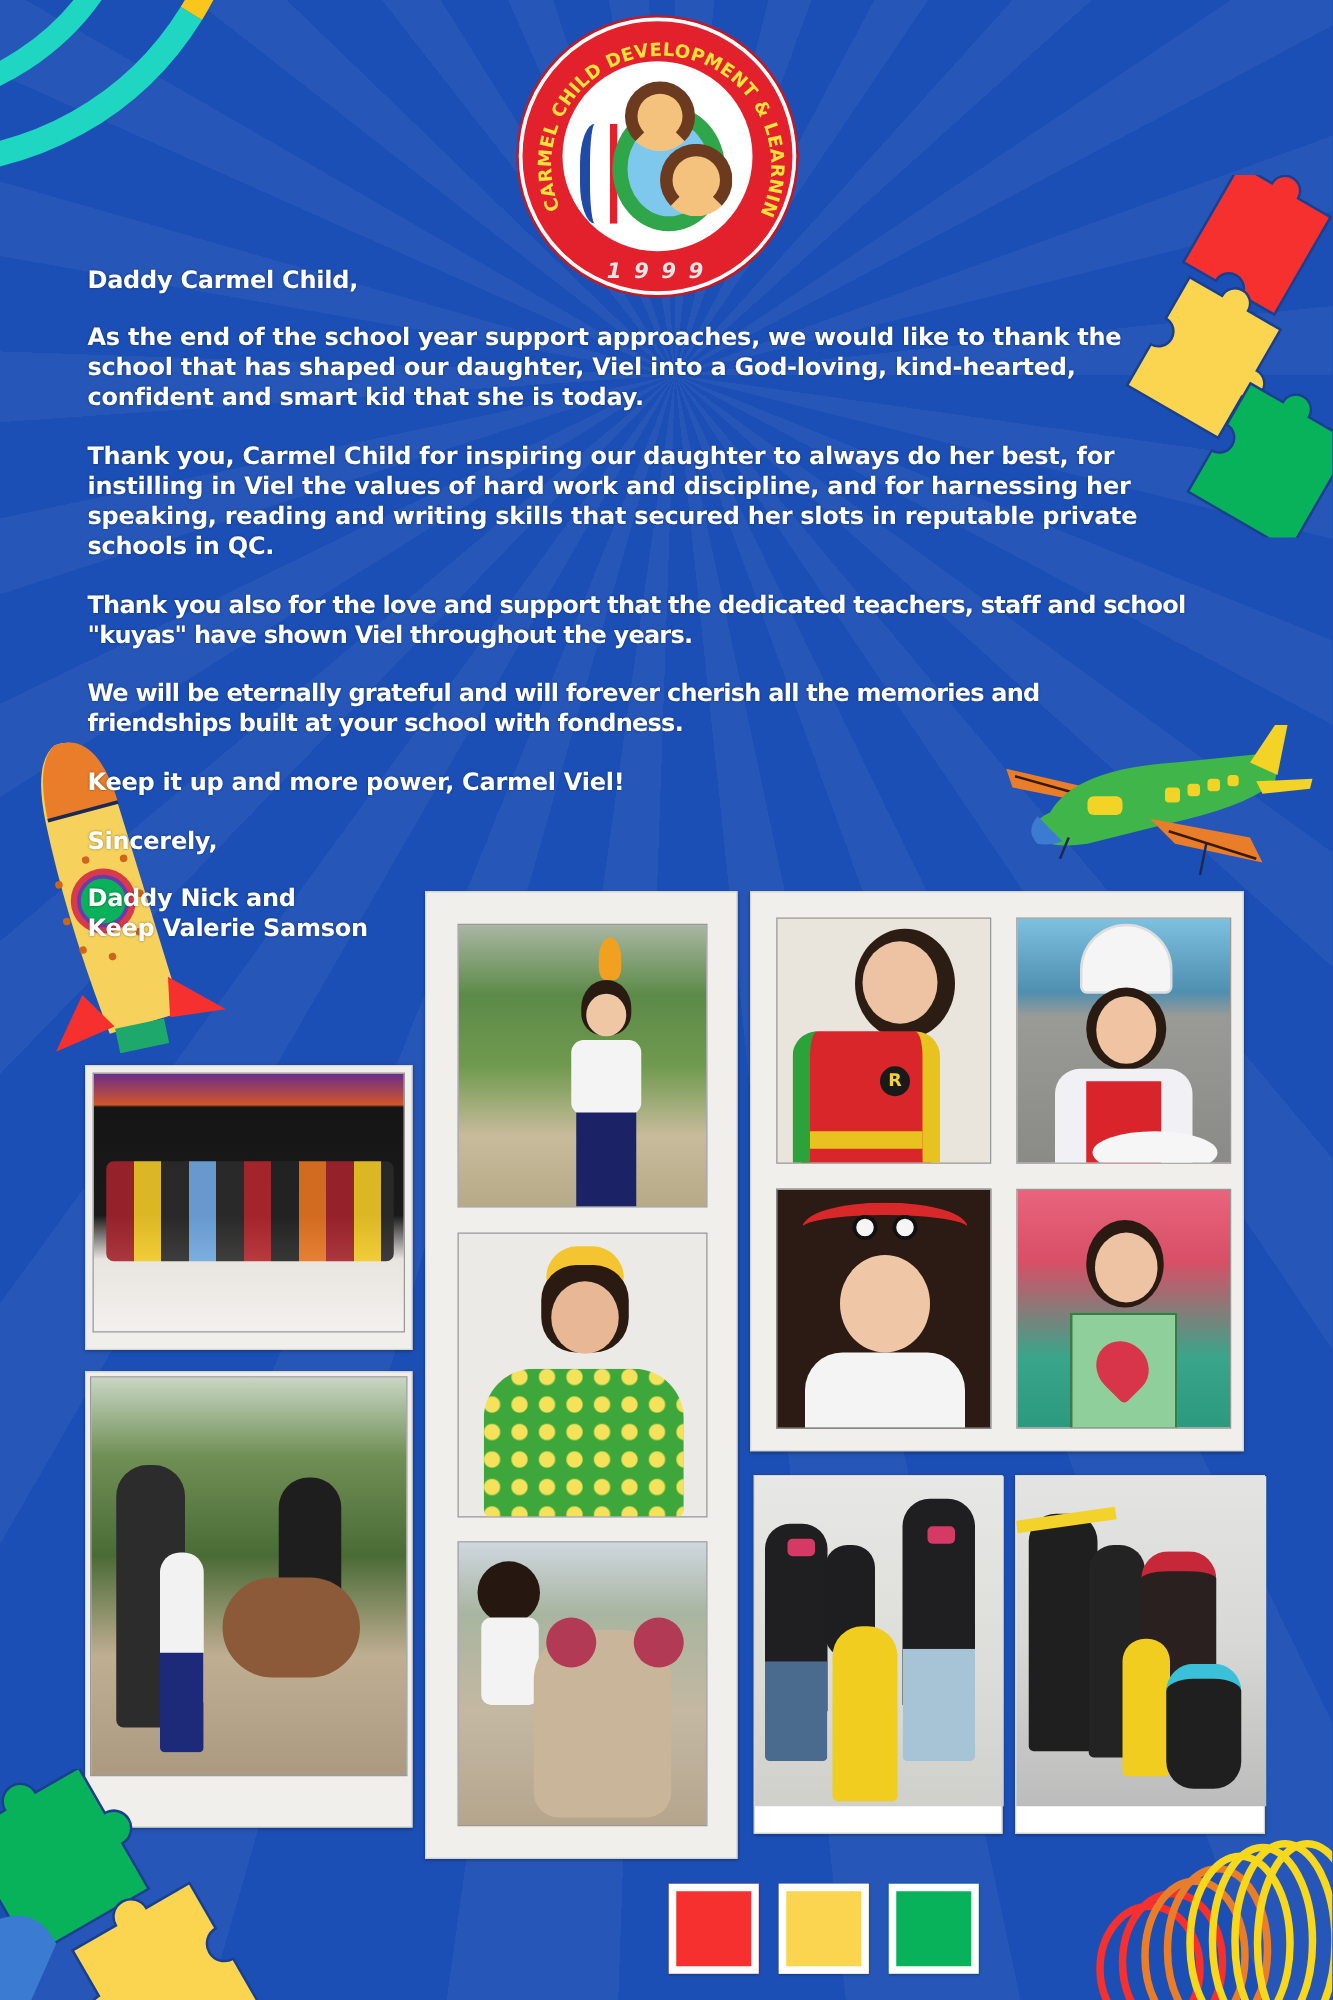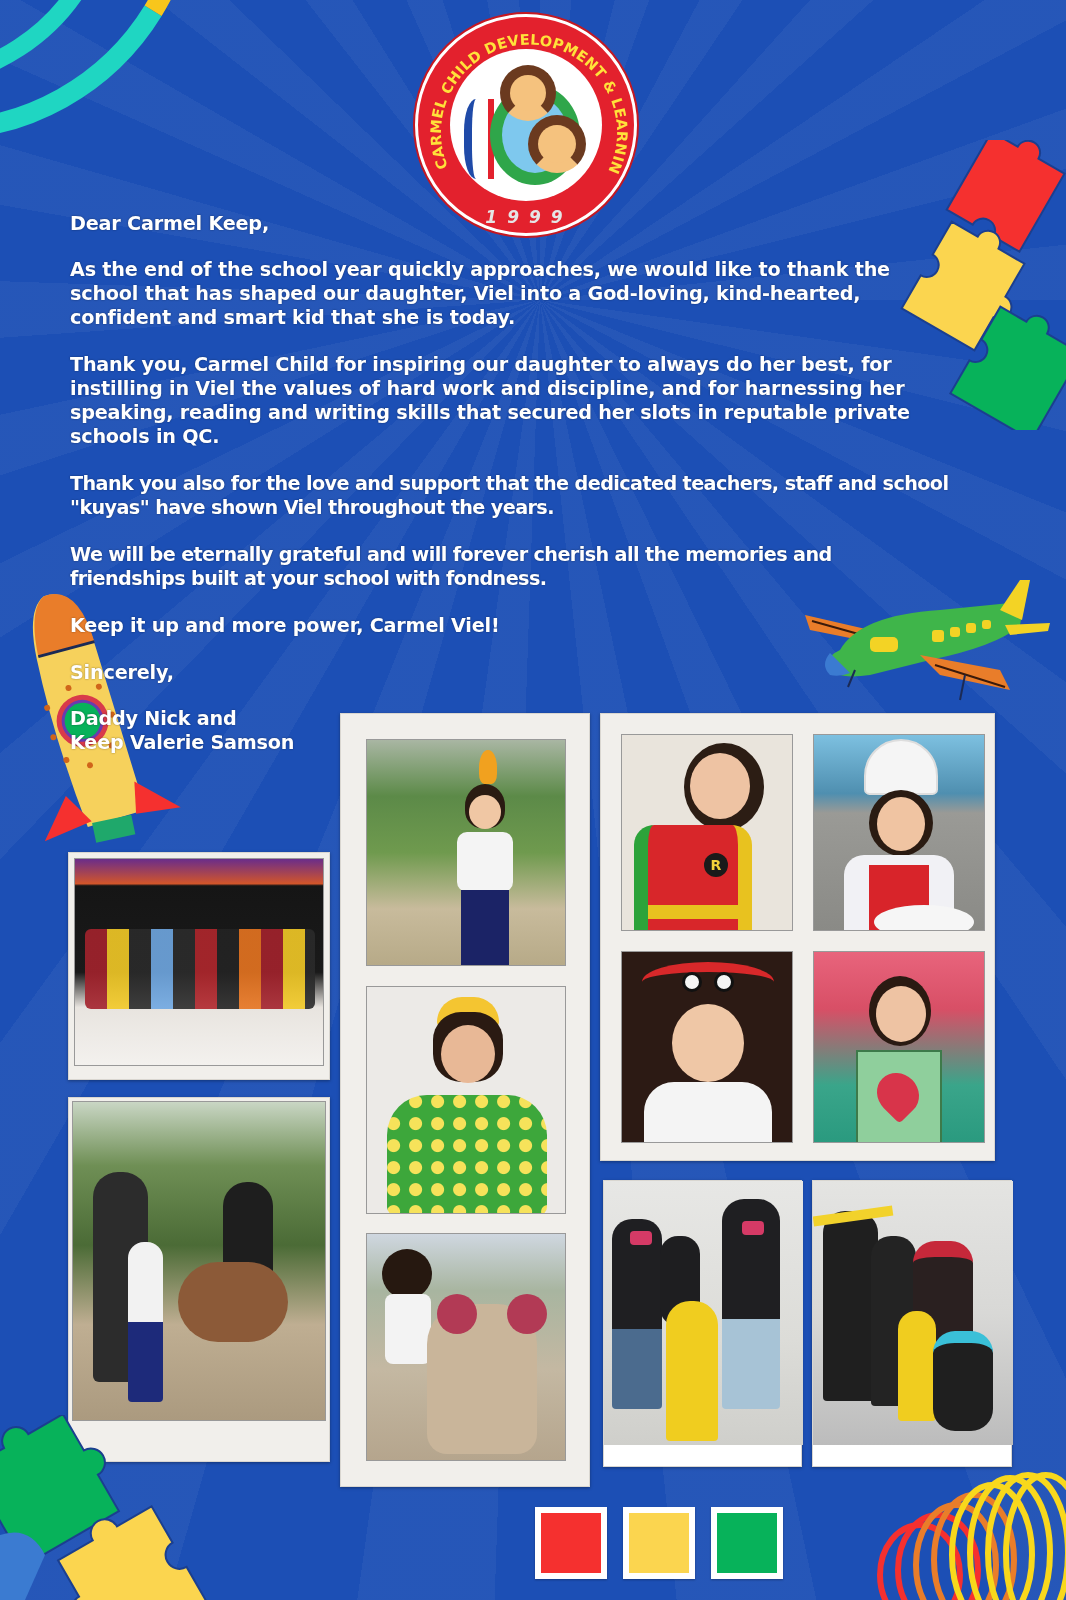"Dear Carmel Keep," p.greeting { text: Dear Carmel Keep -> Daddy Carmel Child }
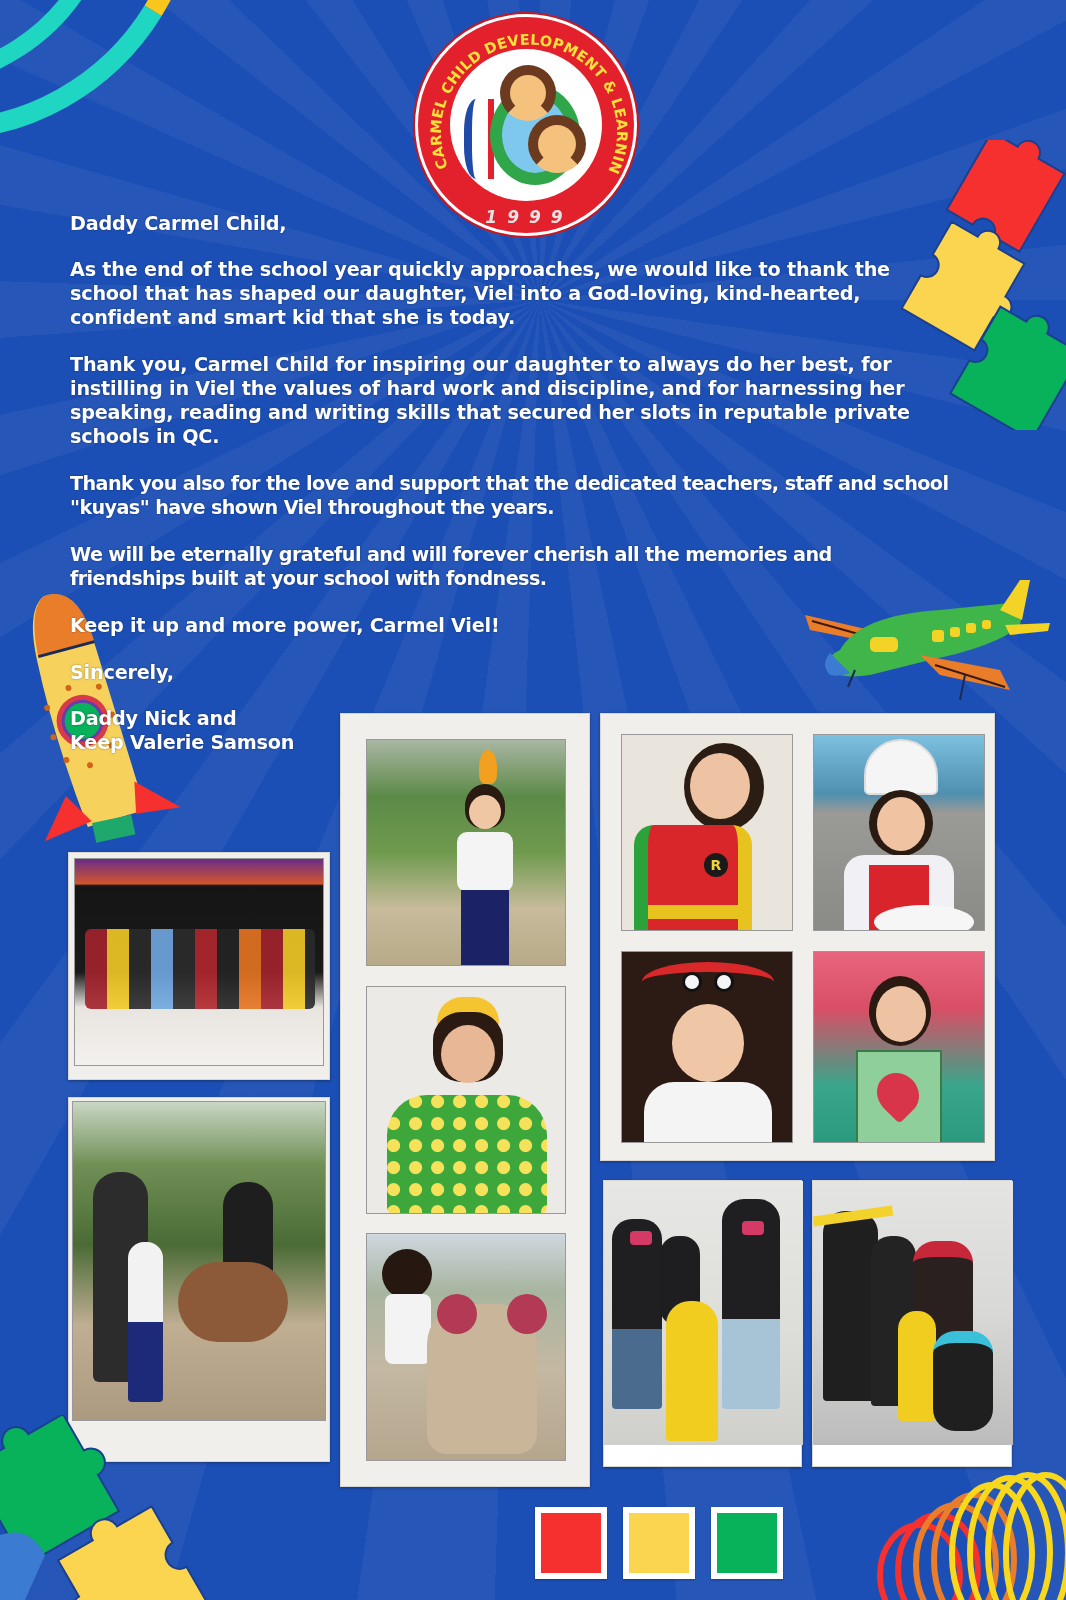"As the end of the" p { text: quickly -> support }
